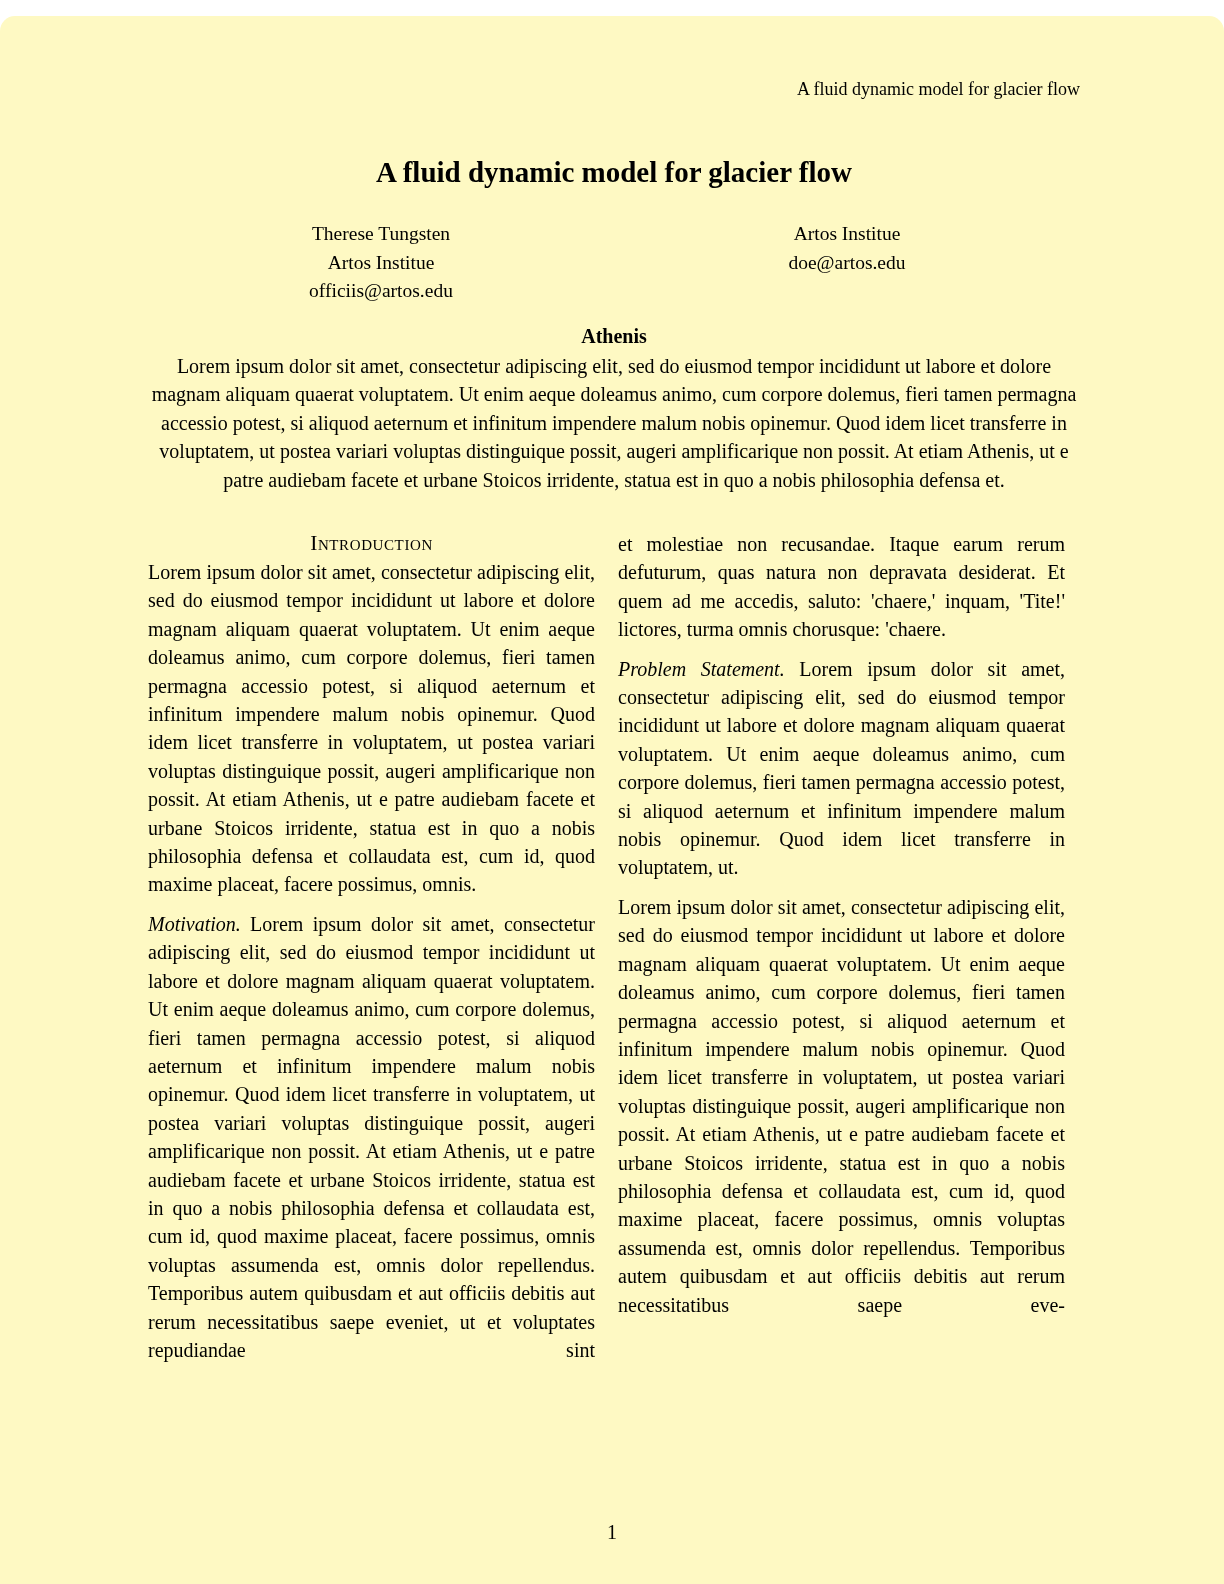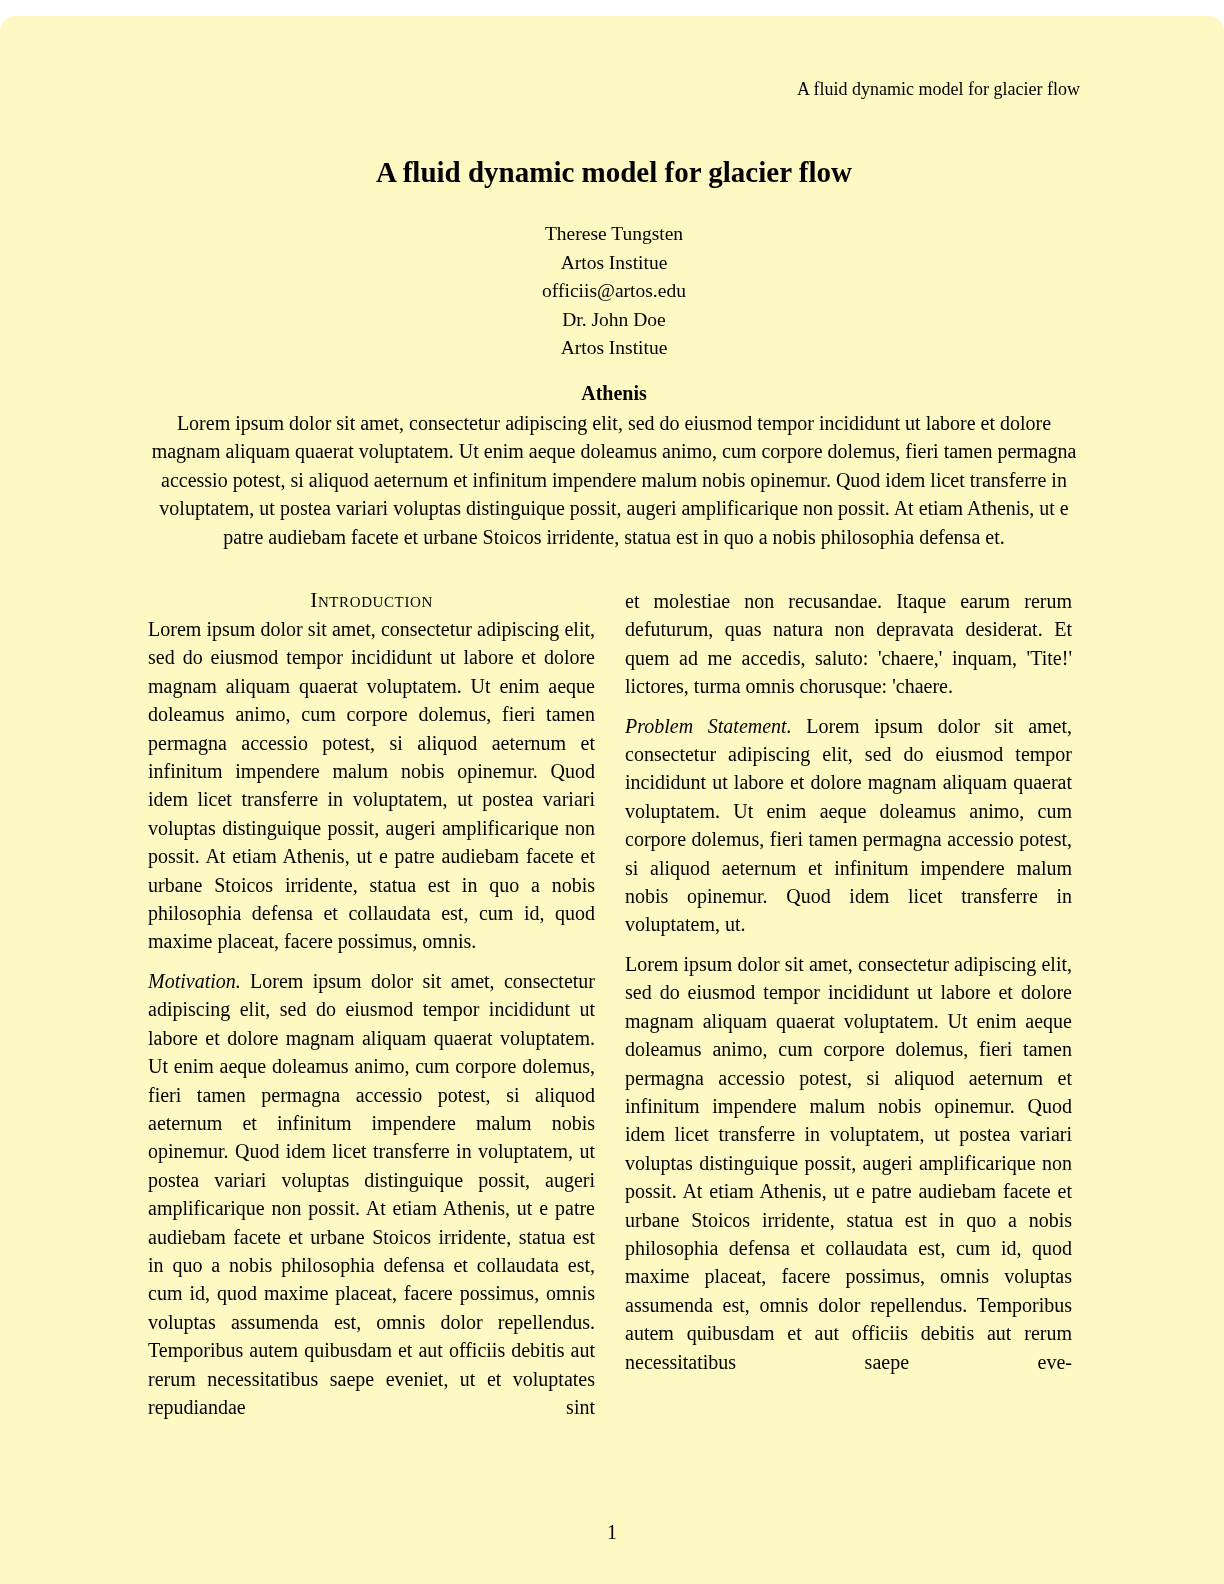"Therese Tungsten" .authors-row { flex-direction: column -> none }
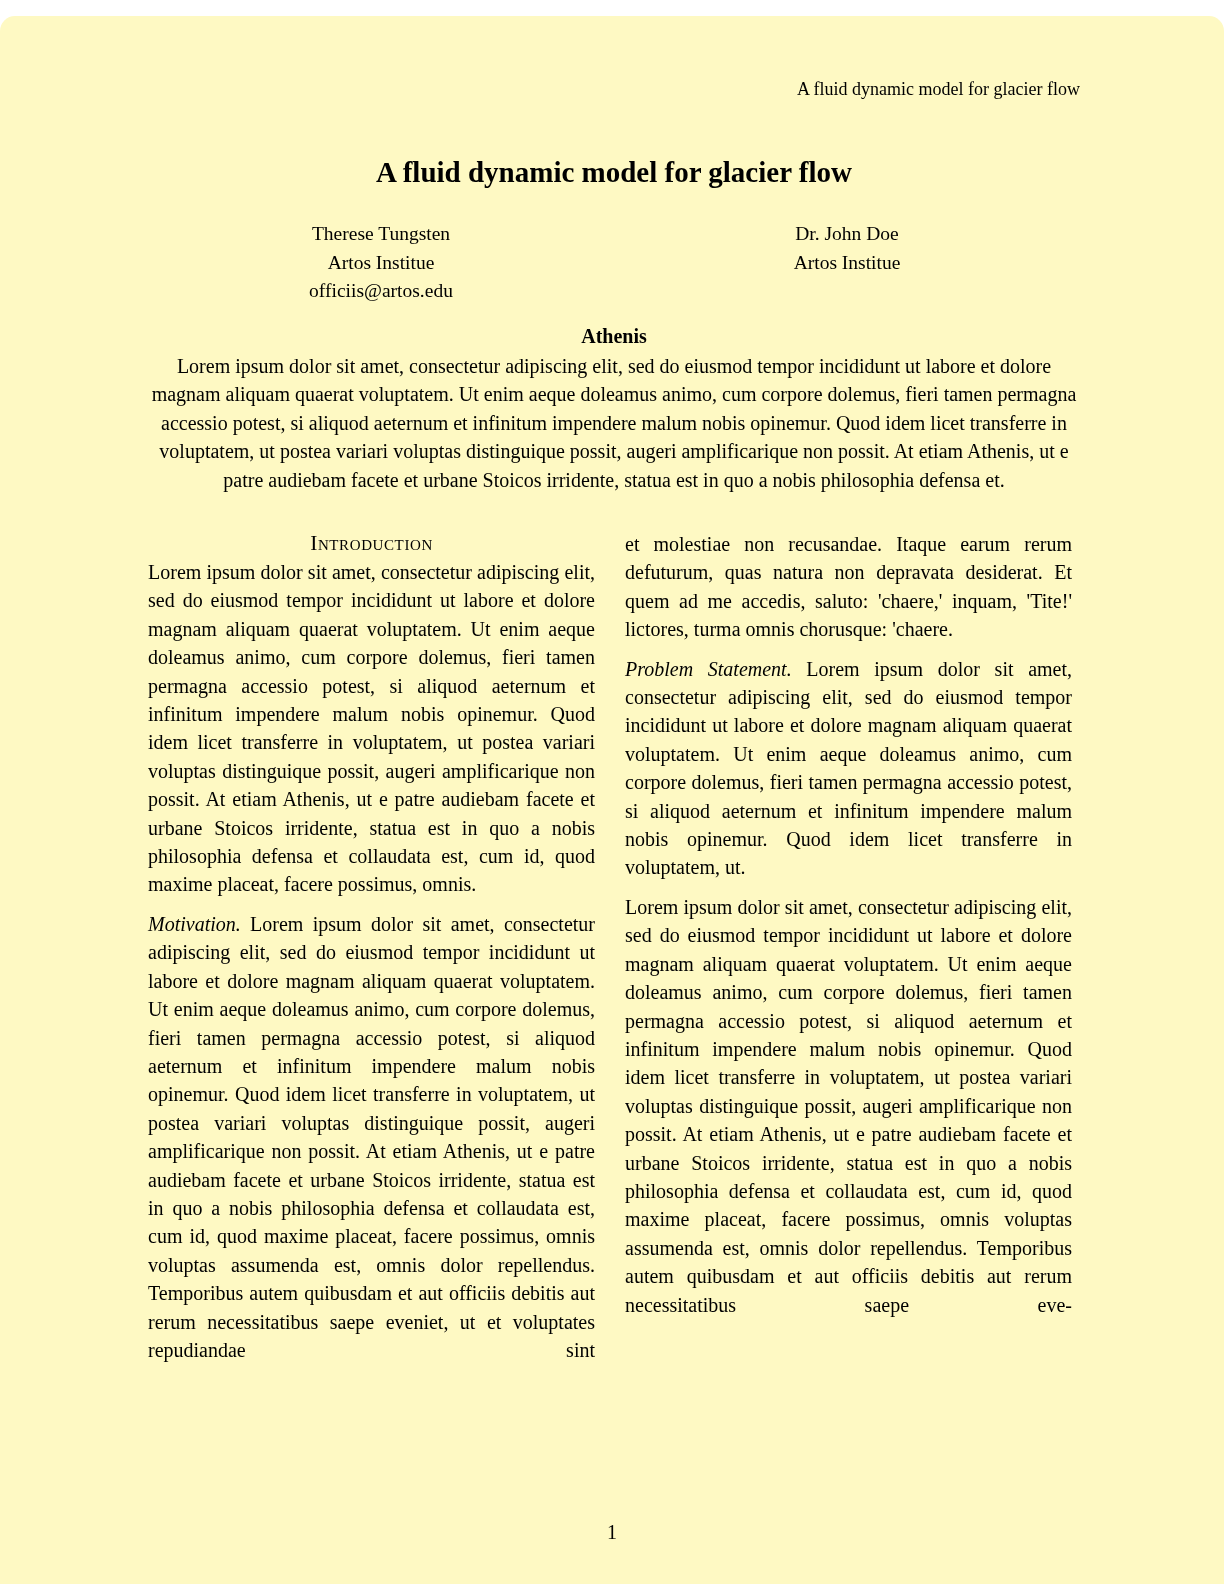"Dr. John Doe" div { html: <div>Dr. John Doe</div> -> none }
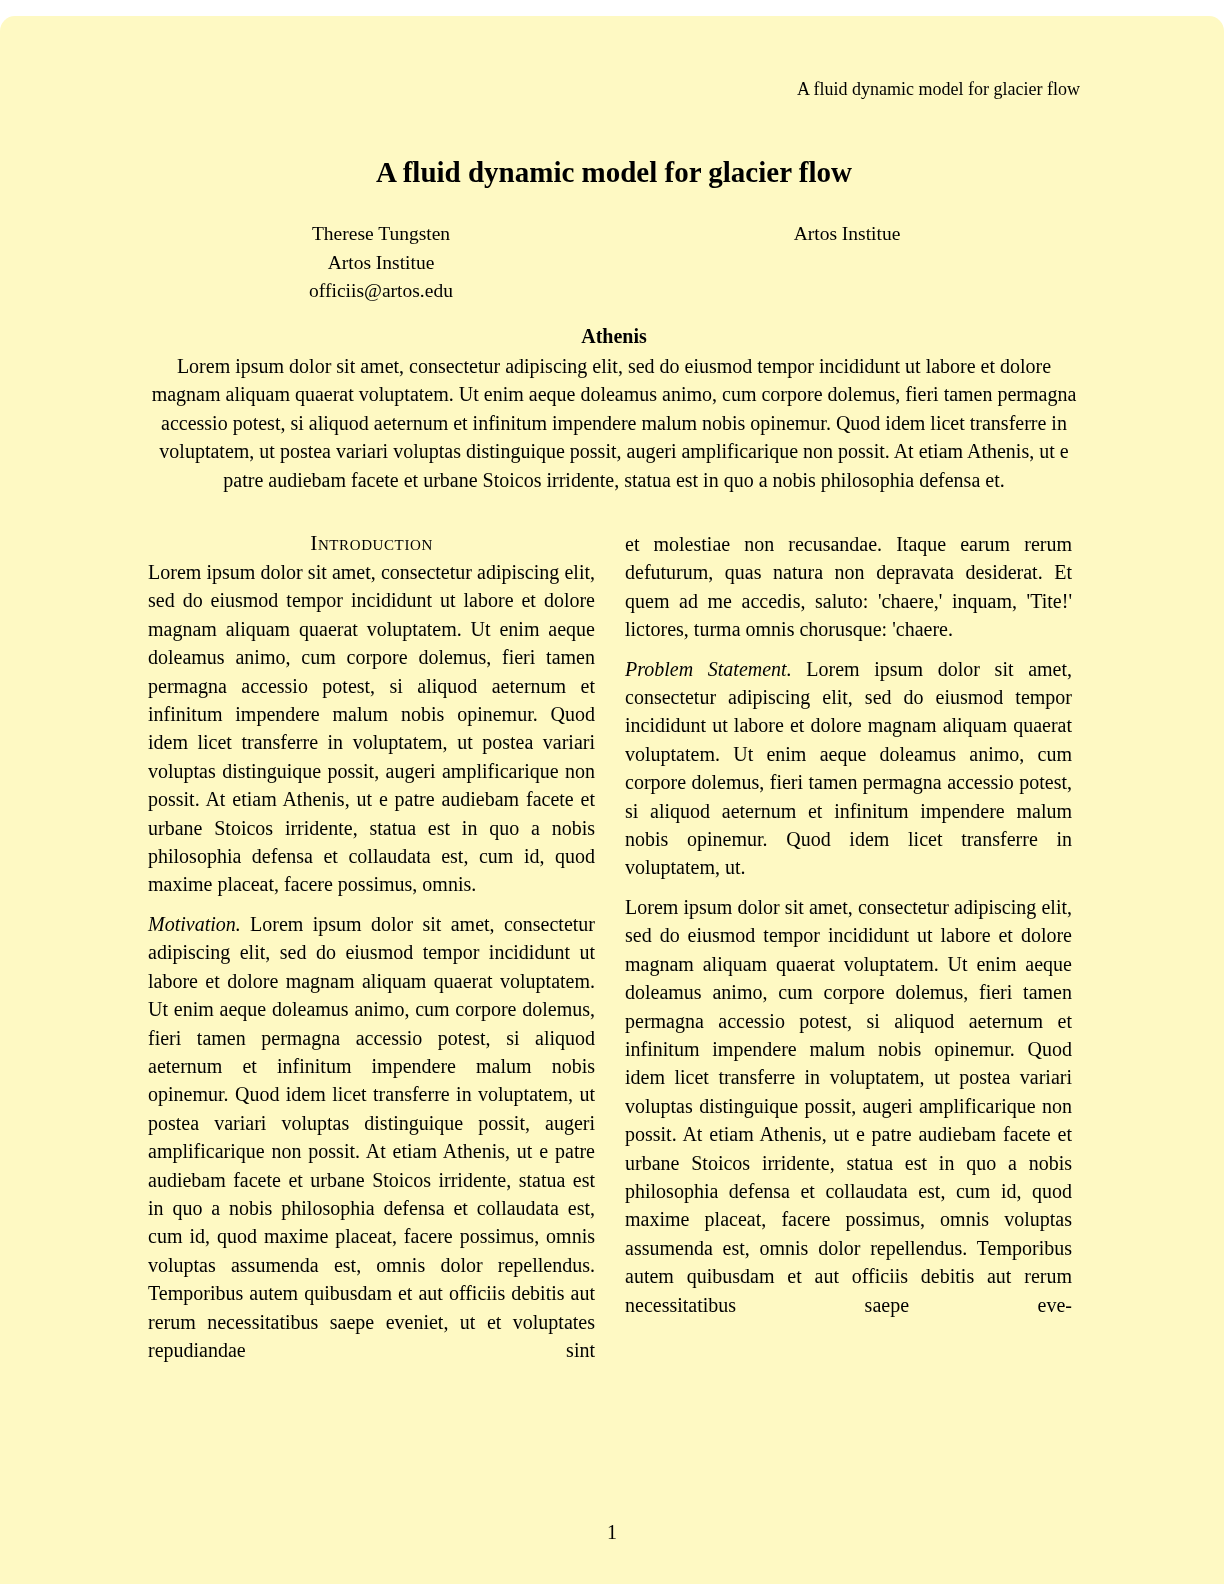"doe@artos.edu" div { html: none -> <div>doe@artos.edu</div> }
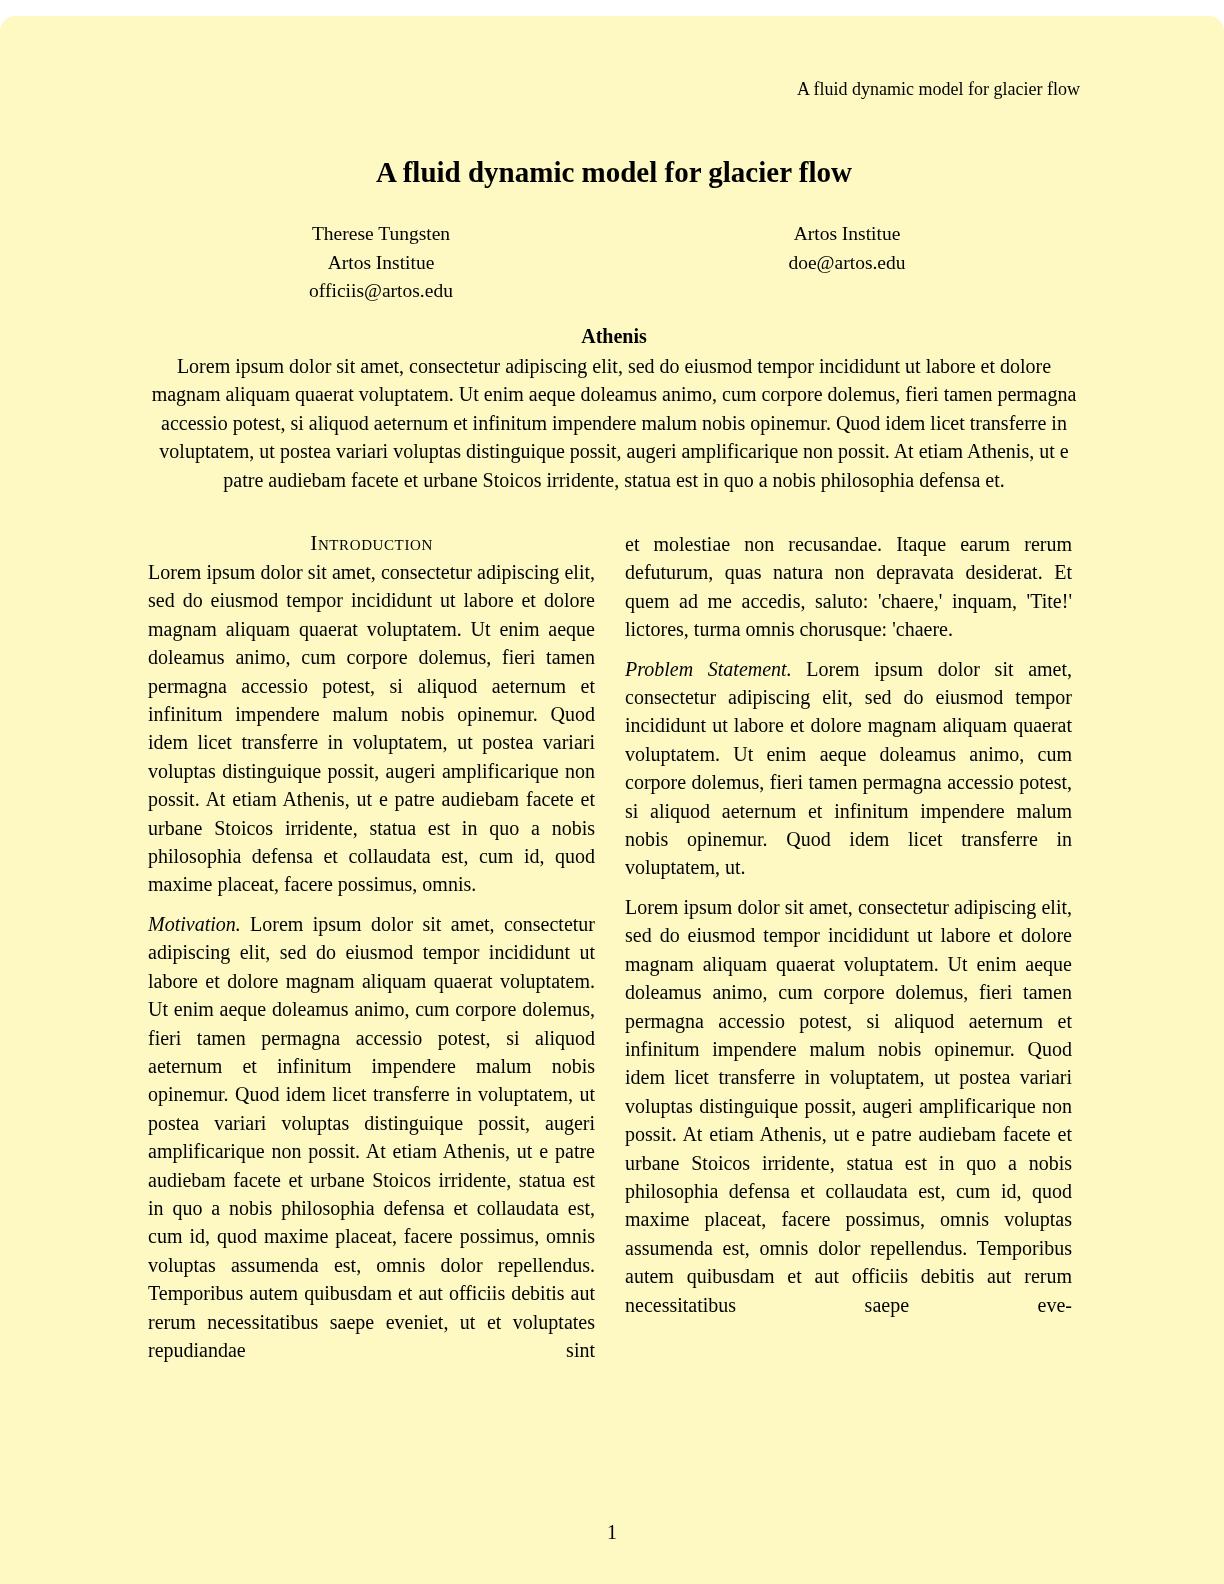"Introduction" .columns { gap: 30px -> 23px }
